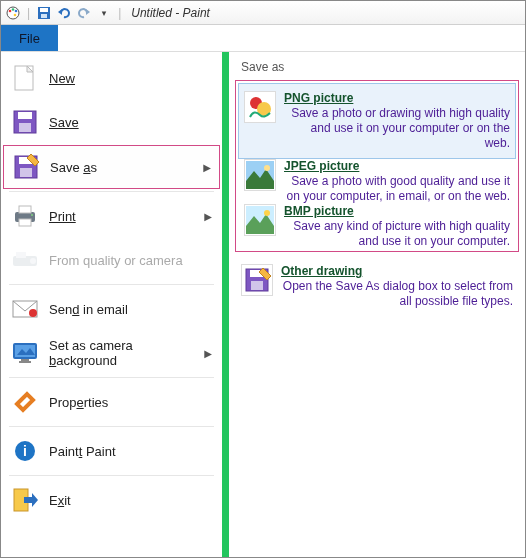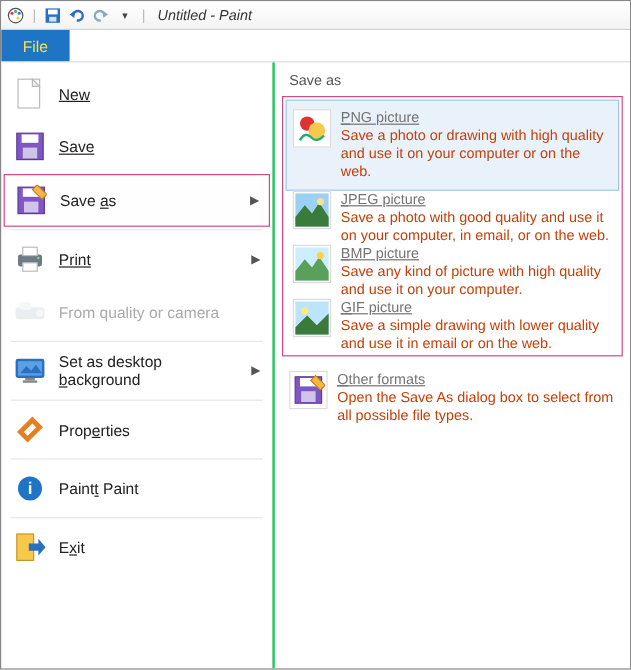"File" .filetab { color: #fde047 -> #0f172a }
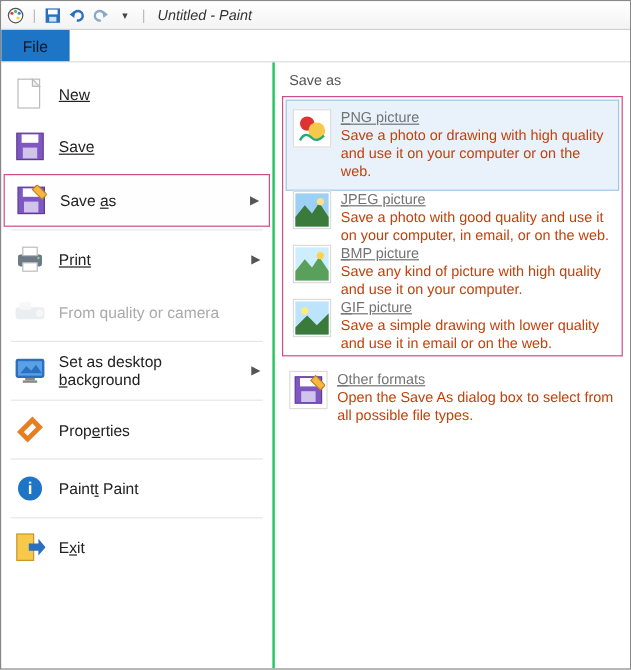"New" .left { border-right: 2px solid #22c55e -> 7px solid #22c55e }
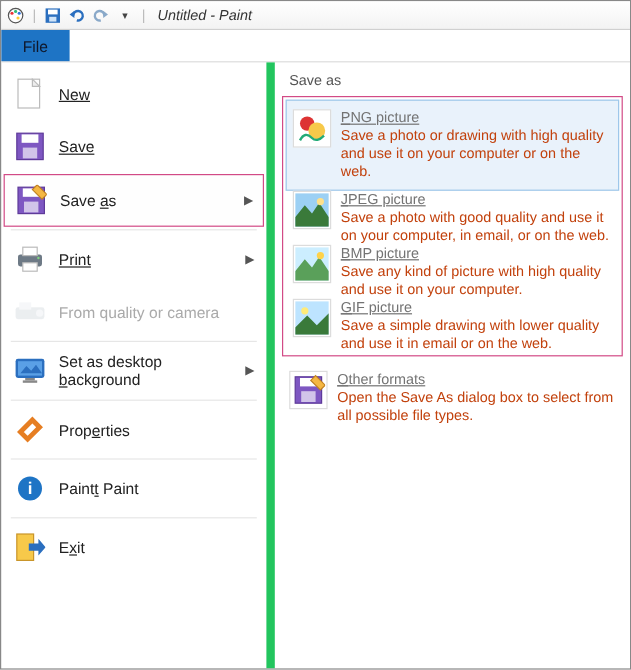"PNG picture" .format-title { color: #737373 -> #14532d; font-weight: none -> bold }
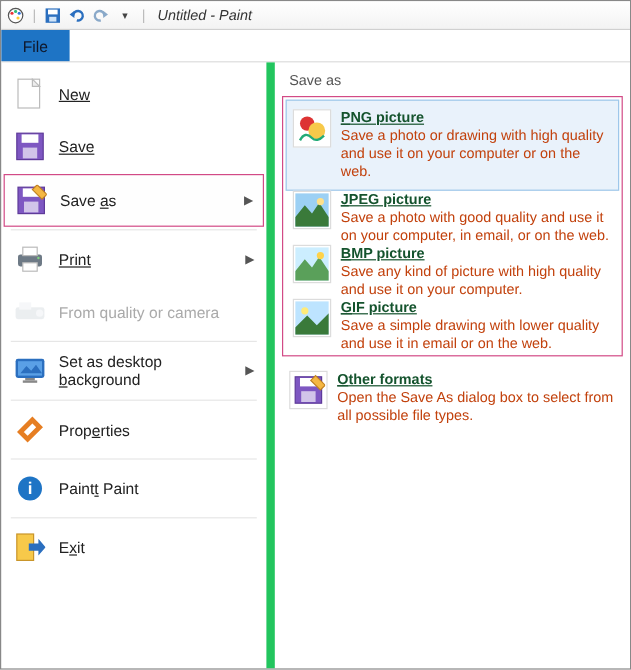"Save a photo or drawing" .format-desc { color: #c2410c -> #4c1d95; text-align: none -> right }
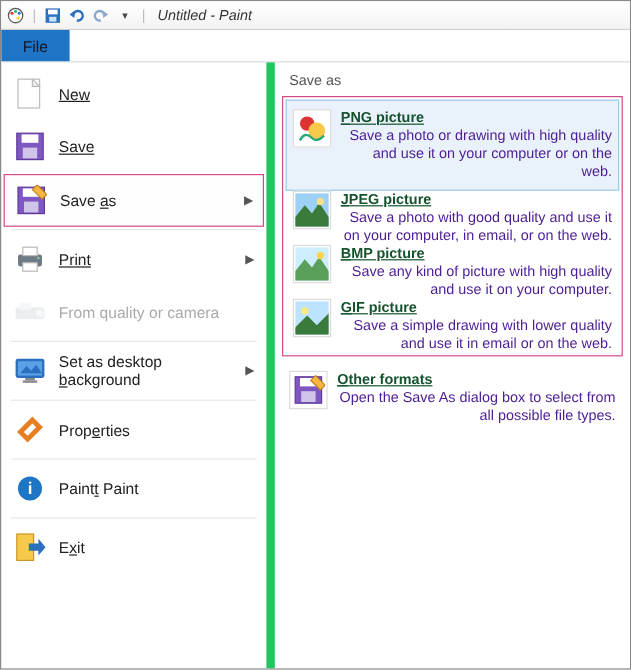"GIF picture" div.format-item { html: <div> <span> <svg> <rect></rect> <path></path> <circle></circle> </svg> </span> <div> <div><span>G</span><span>IF picture</span></div> <div>Save a simple drawing with lower quality and use it in email or on the web.</div> </div> </div> -> none }
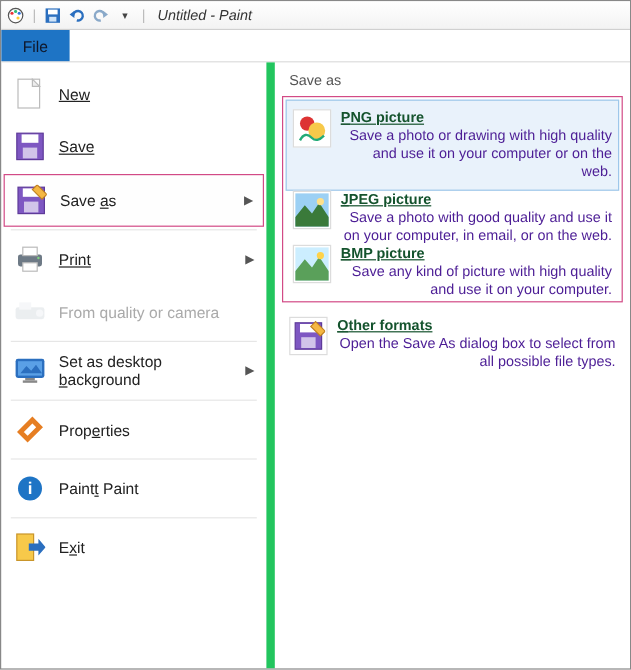"ther formats" span { text: formats -> drawing }
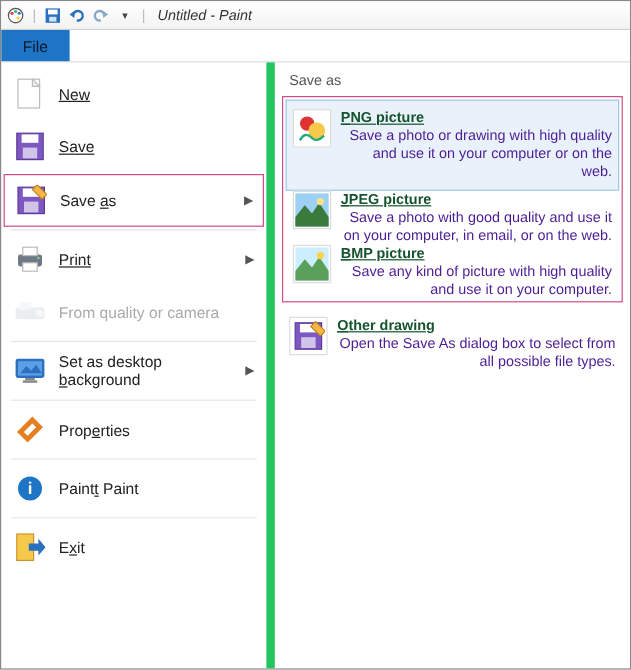"Send in email" div.menu-item { html: none -> <div> <span> <svg> <rect></rect> <path></path> <circle></circle> </svg> </span> <span><span>Sen</span><span>d</span><span> in email</span></span> </div> }
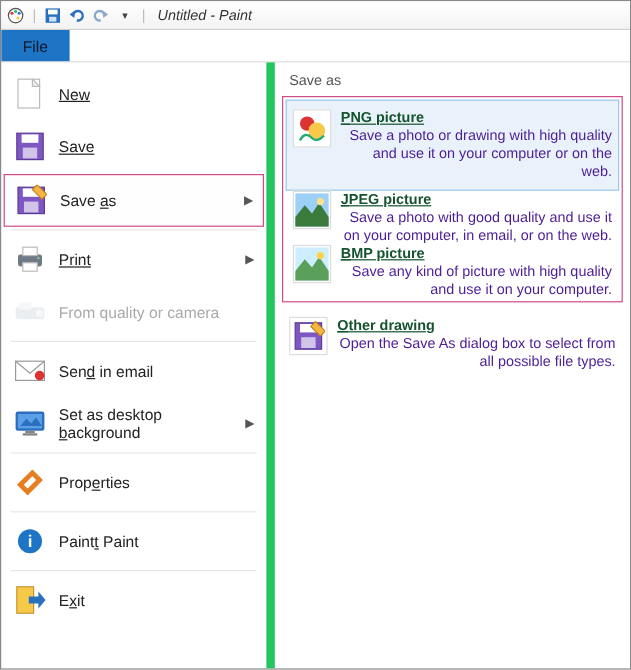"Set as desktop" span { text: desktop -> camera }
